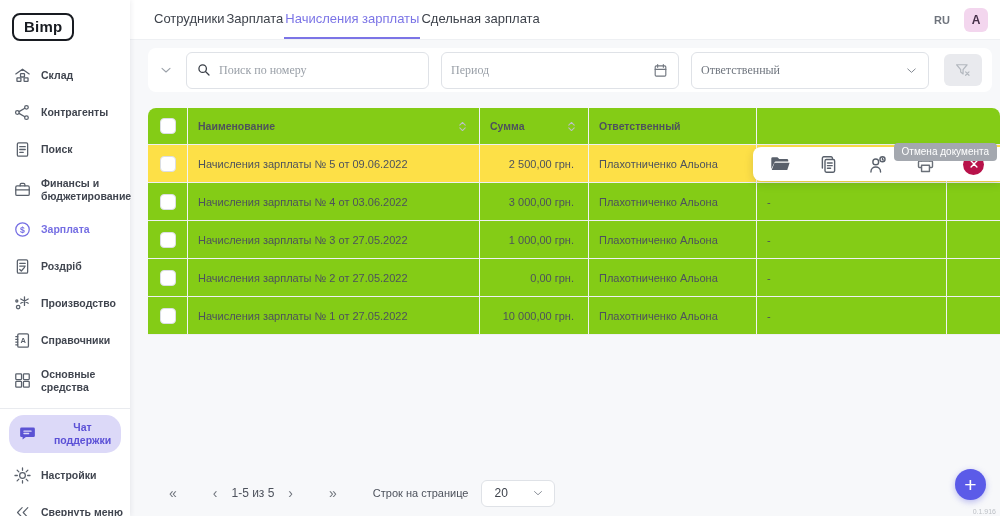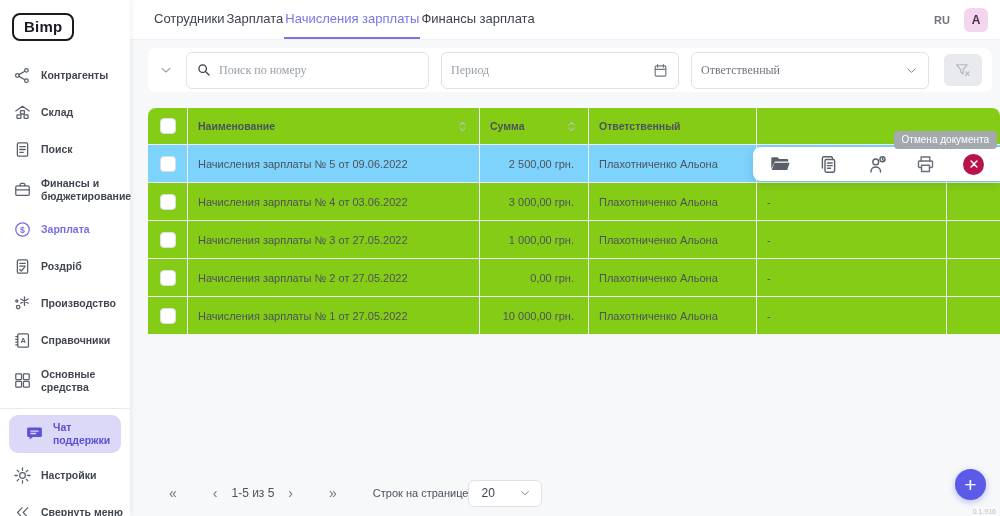"Финансы зарплата" div.tab { text: Финансы -> Сдельная }
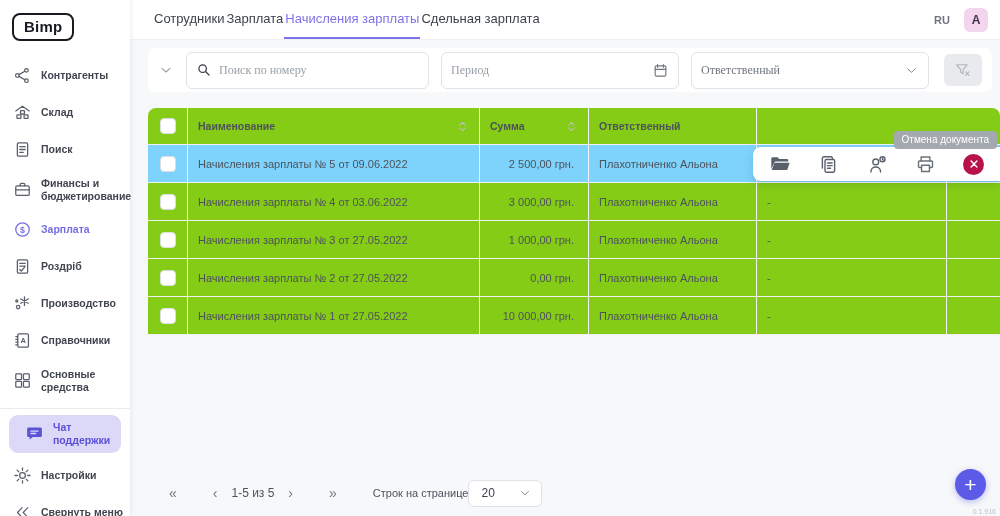"Контрагенты" div.side-item { order: before "Склад" -> after "Склад" }
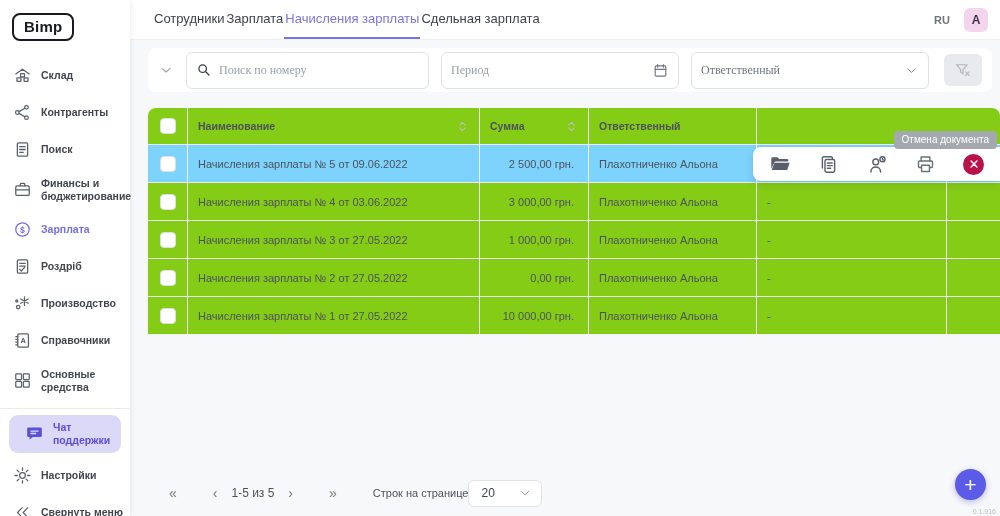"Отмена документа" .tooltip { top: 131px -> 143px }
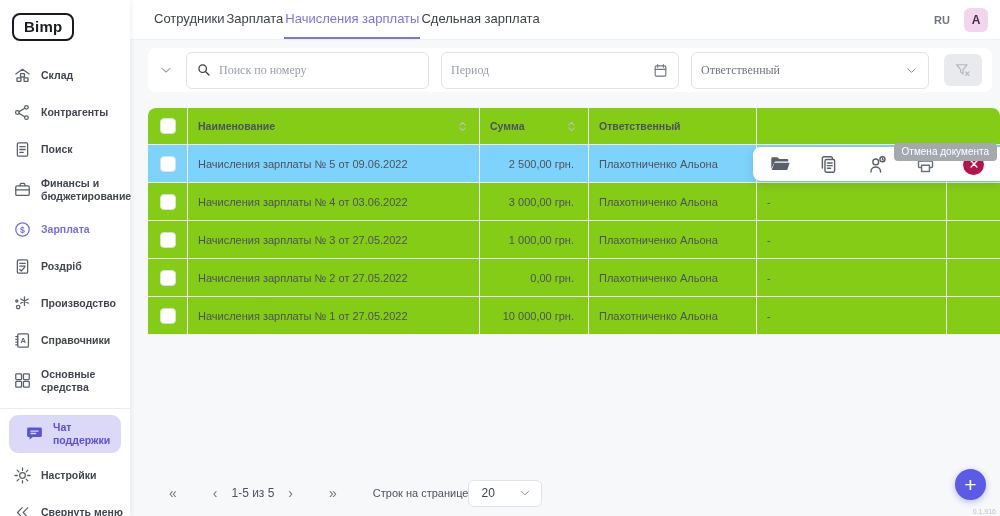"Начисления зарплаты № 5 от" .trow.hovered { background: #7dd3fc -> #fde047 }
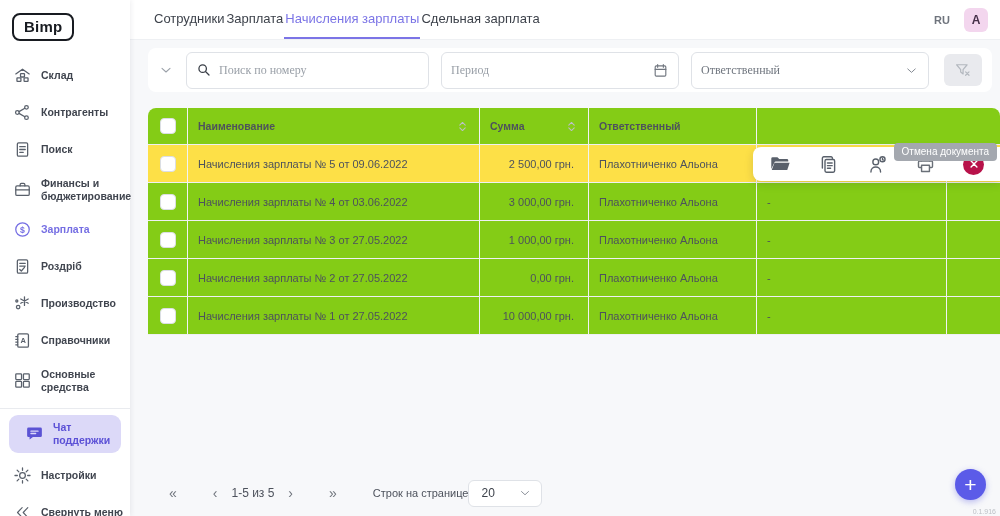"Чат поддержки" .chat-pill { border-radius: 9px -> 15px; padding: 6px 2px 6px 16px -> 6px 2px 6px 9px; text-align: none -> center }
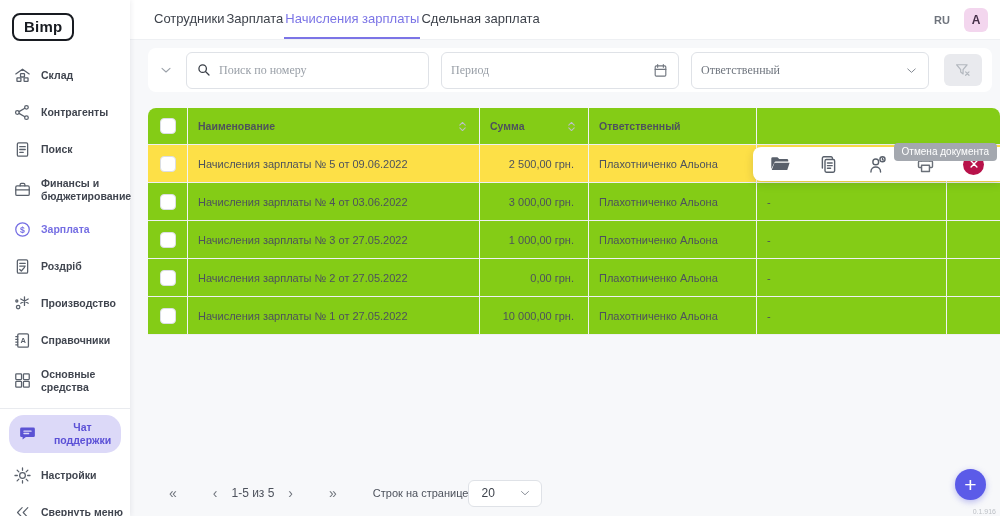"Строк на странице" .pg-label { margin-right: none -> 13px }
